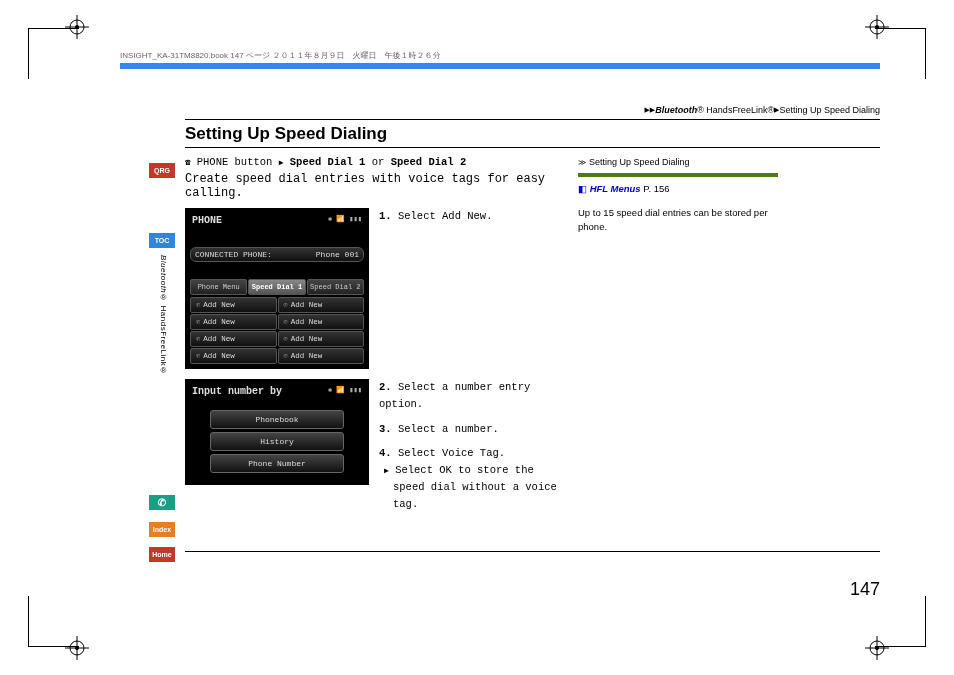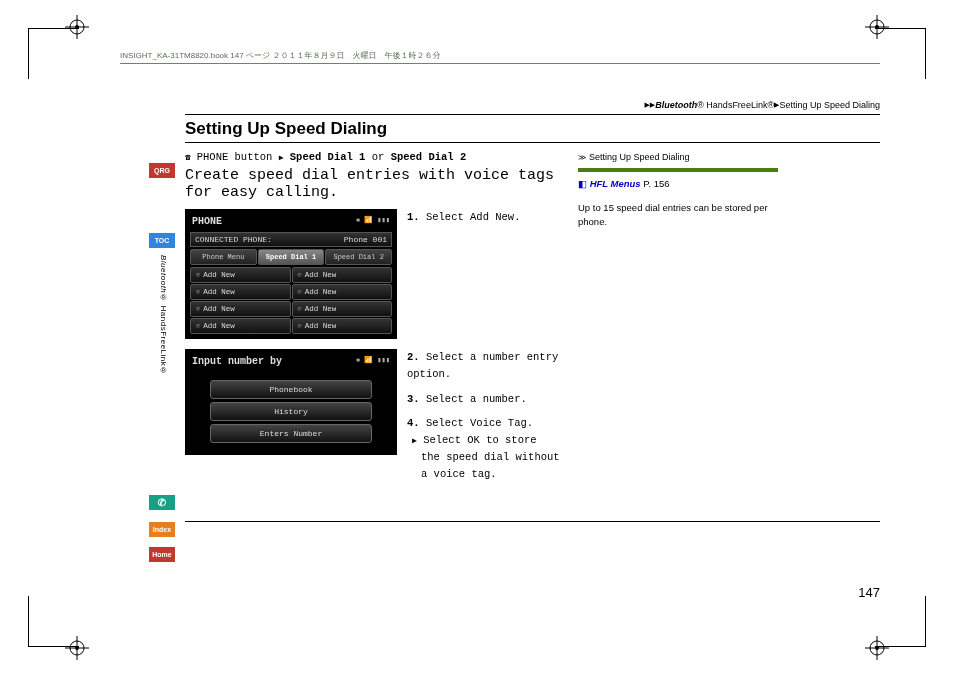"INSIGHT_KA-31TM8820.book 147 ページ" .header-line { border-bottom: 1px solid #3b82f6 -> 6px solid #3b82f6 }
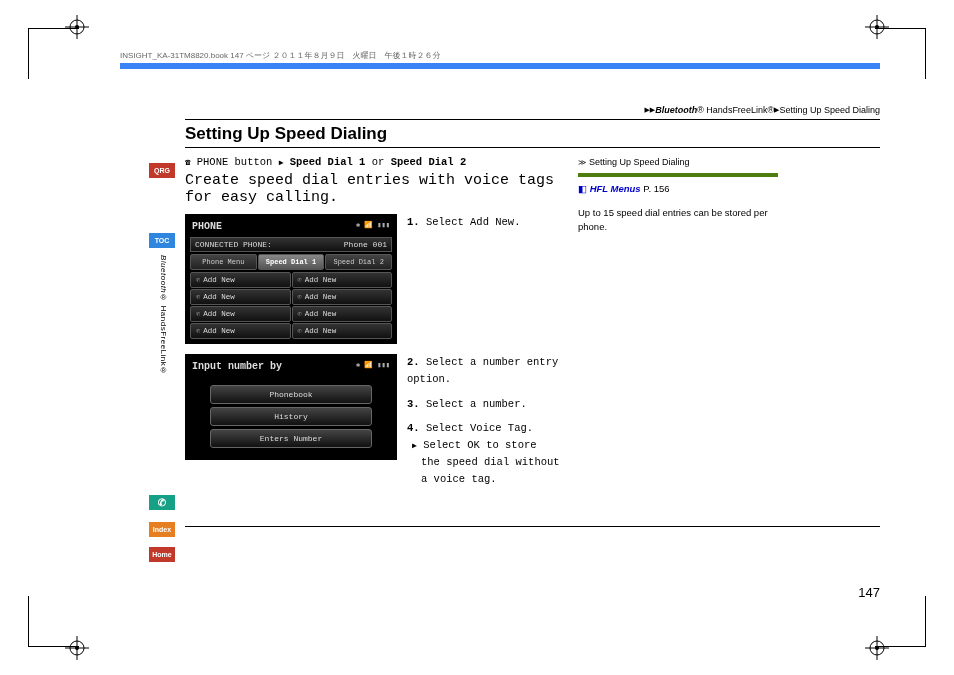"Create speed dial entries with" .intro { font-size: 15px -> 12px }
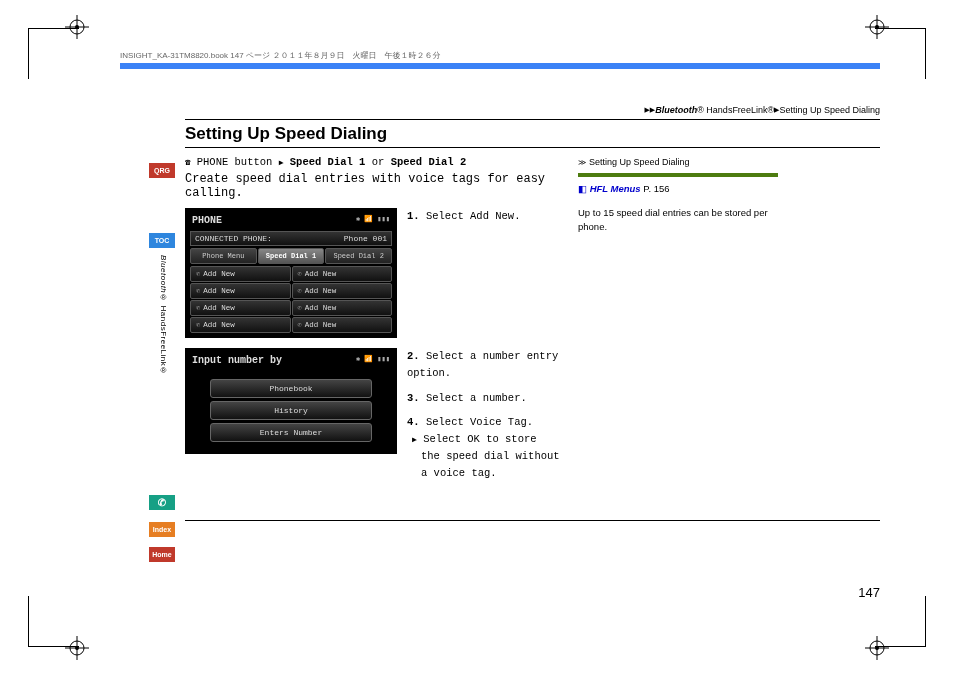"PHONE" .screen { width: 212px -> 184px }
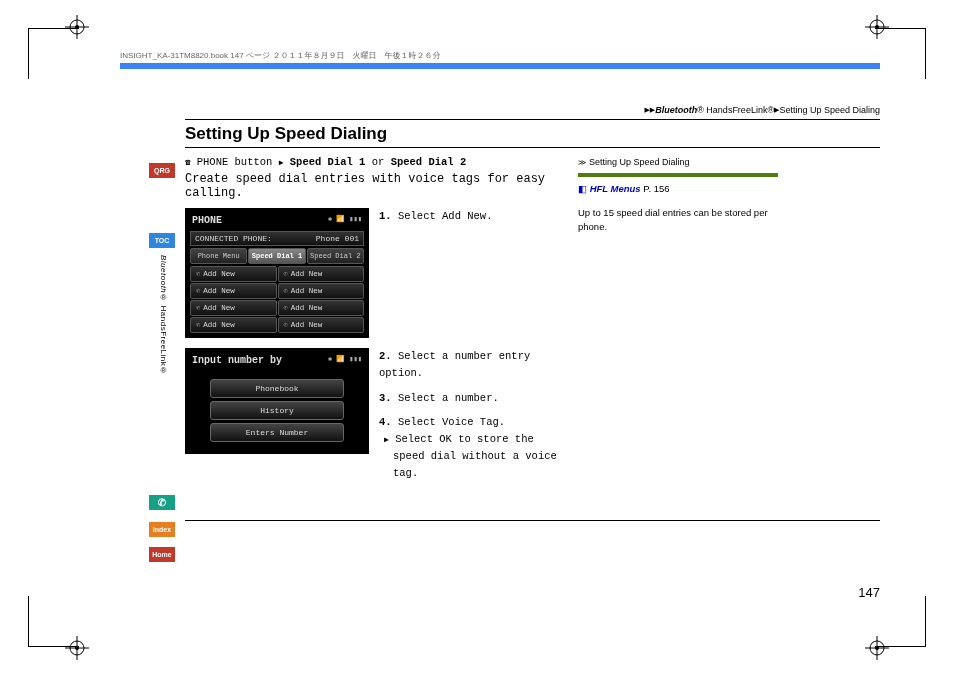"CONNECTED PHONE:" .screen .row-bordered { border-radius: 0 -> 6px; margin: 1px 0 -> 17px 0 }
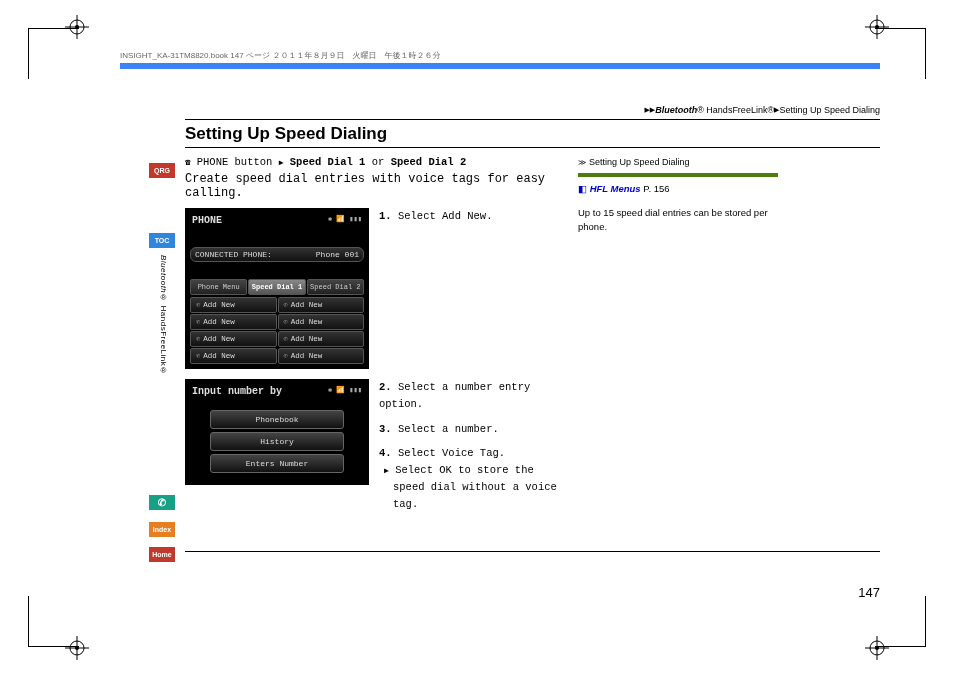"Enters Number" div.btn { text: Enters -> Phone }
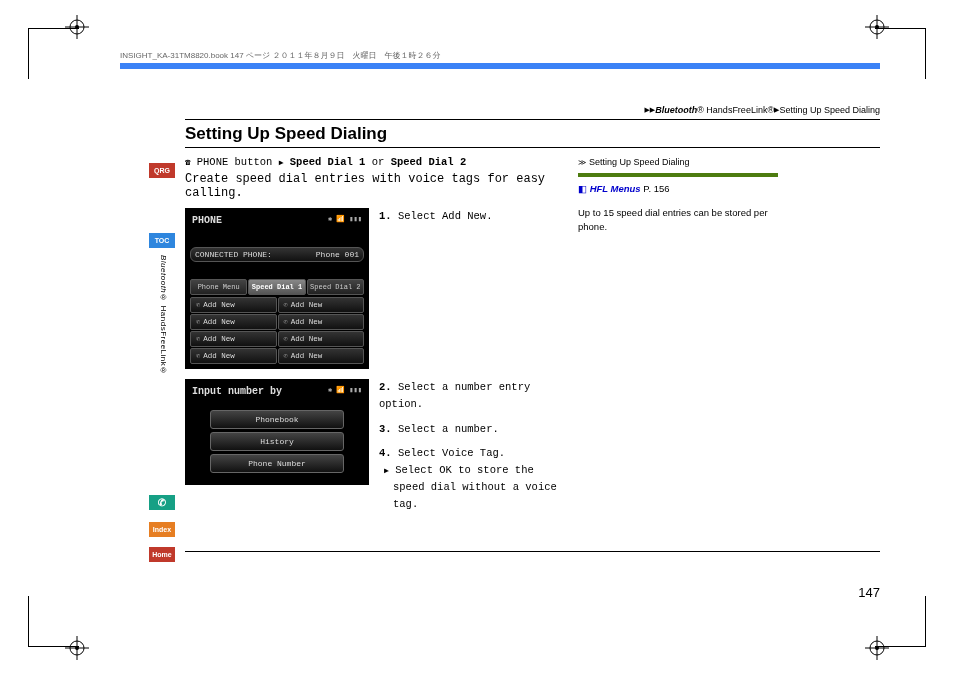"147" .page-num { font-size: 13px -> 18px }
